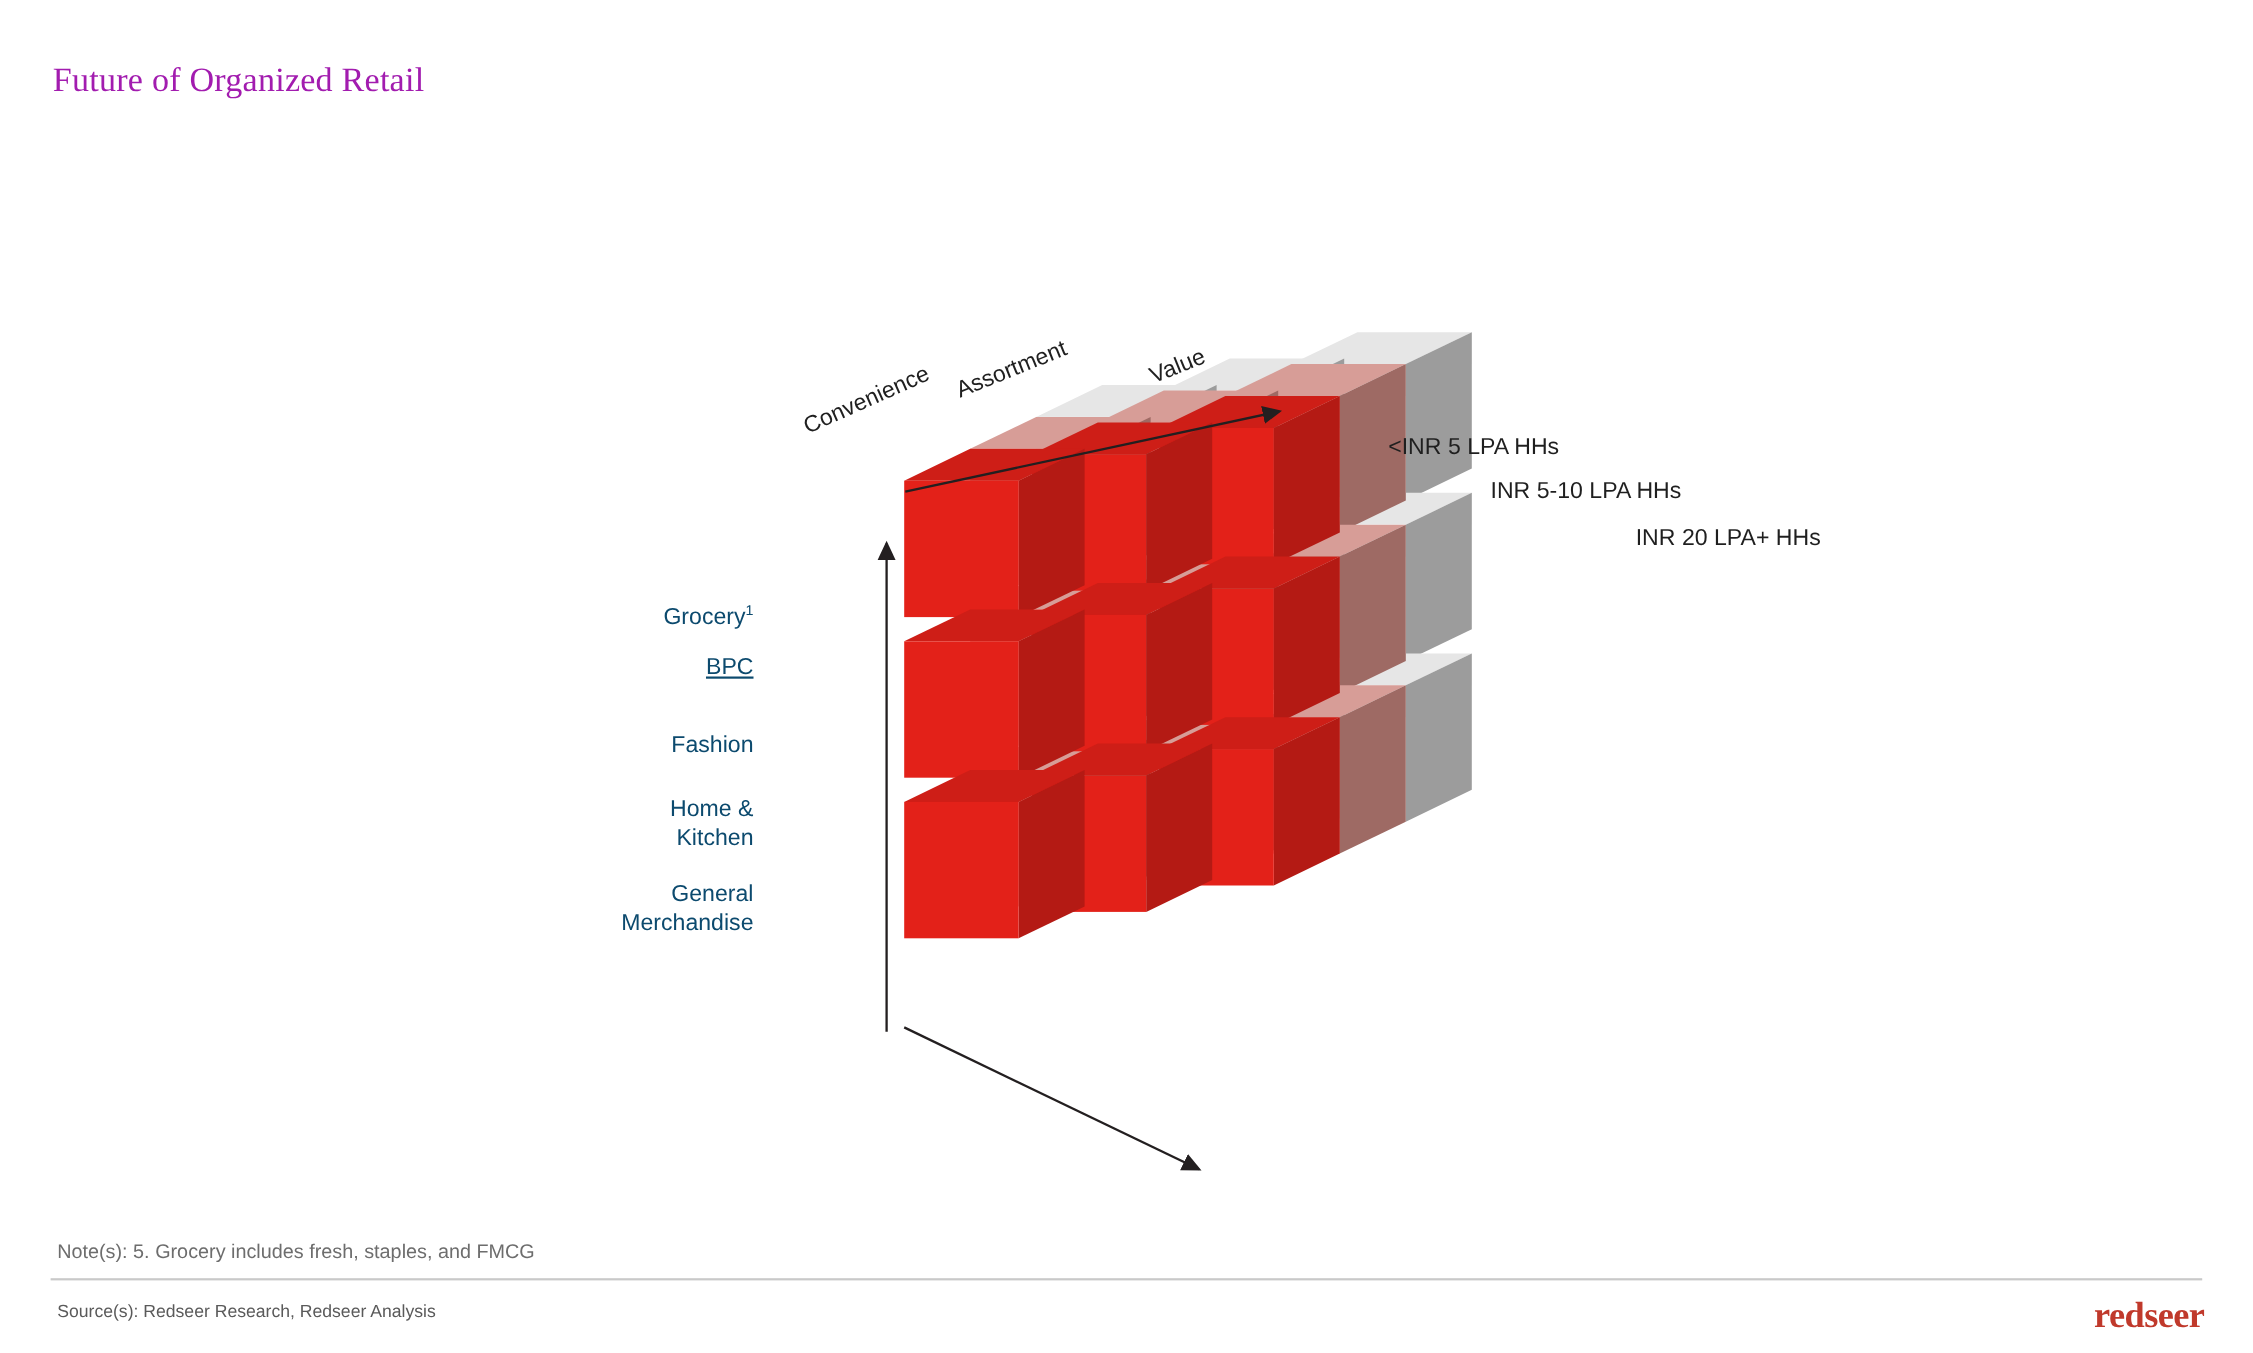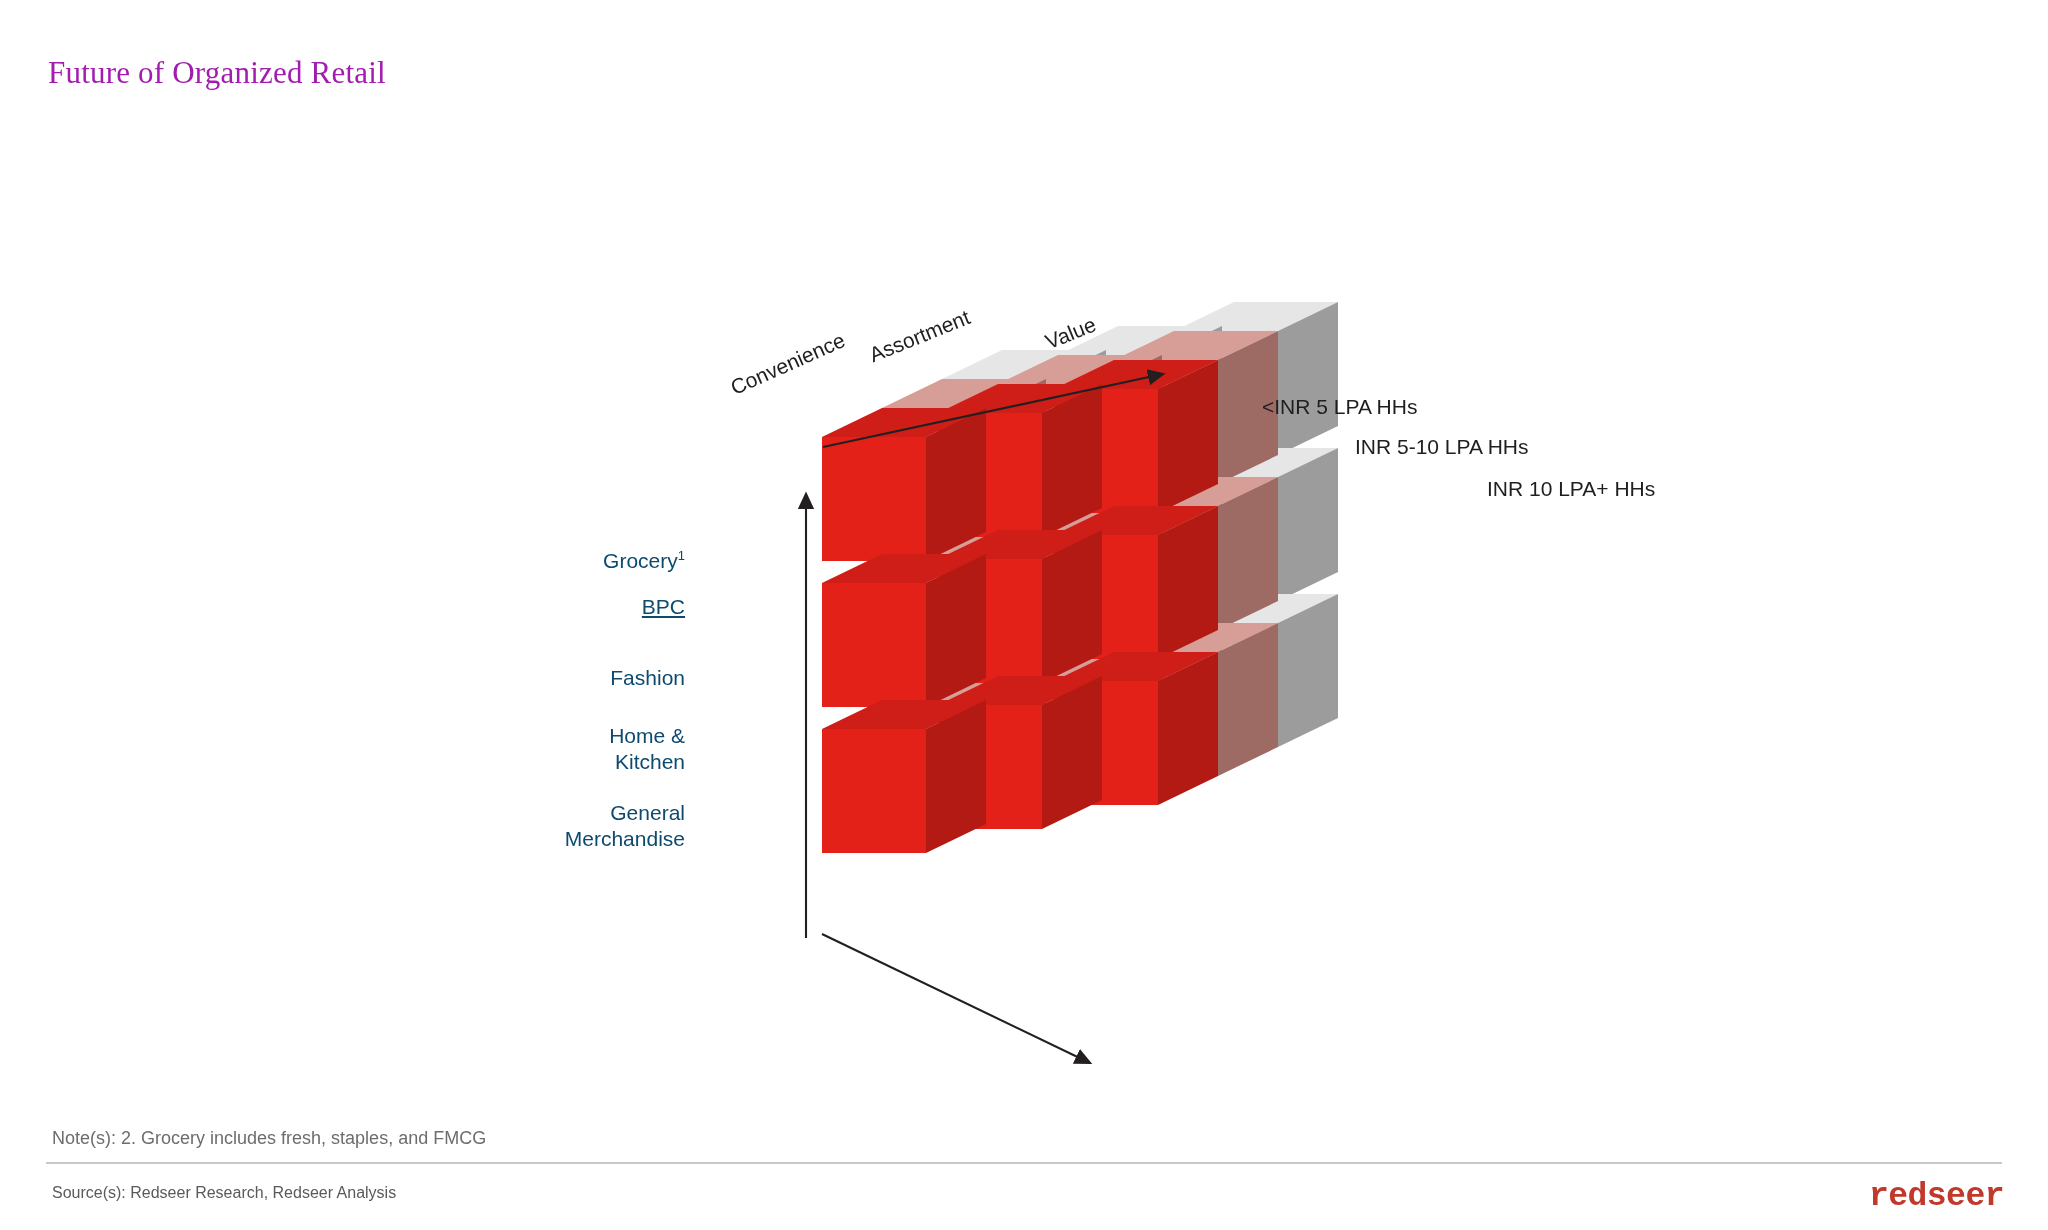"INR 10 LPA+ HHs" div.seg-label { text: 10 -> 20 }
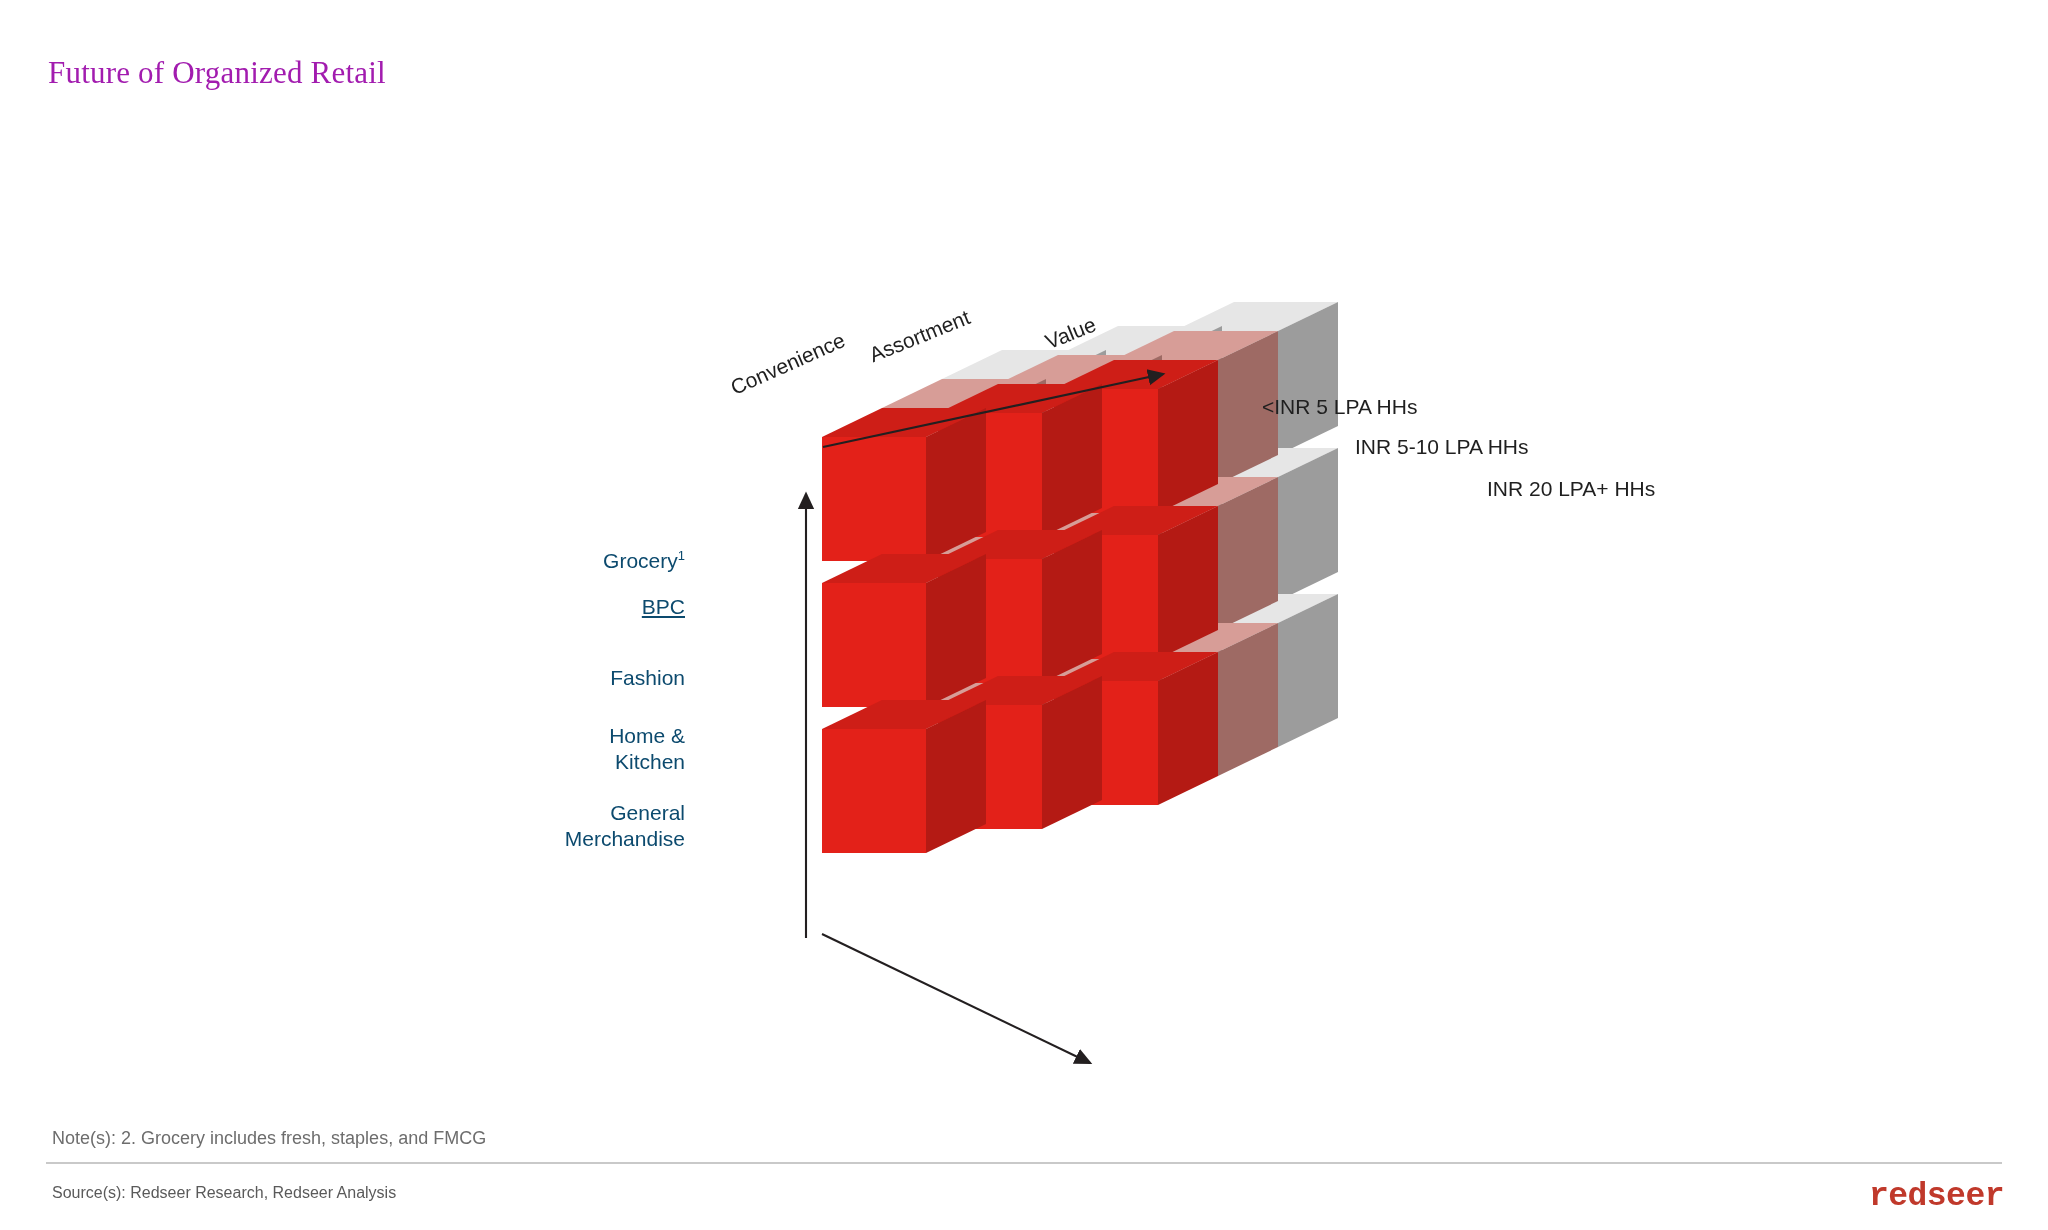"Note(s): 2. Grocery includes fresh," div.note-line { text: 2 -> 5 }
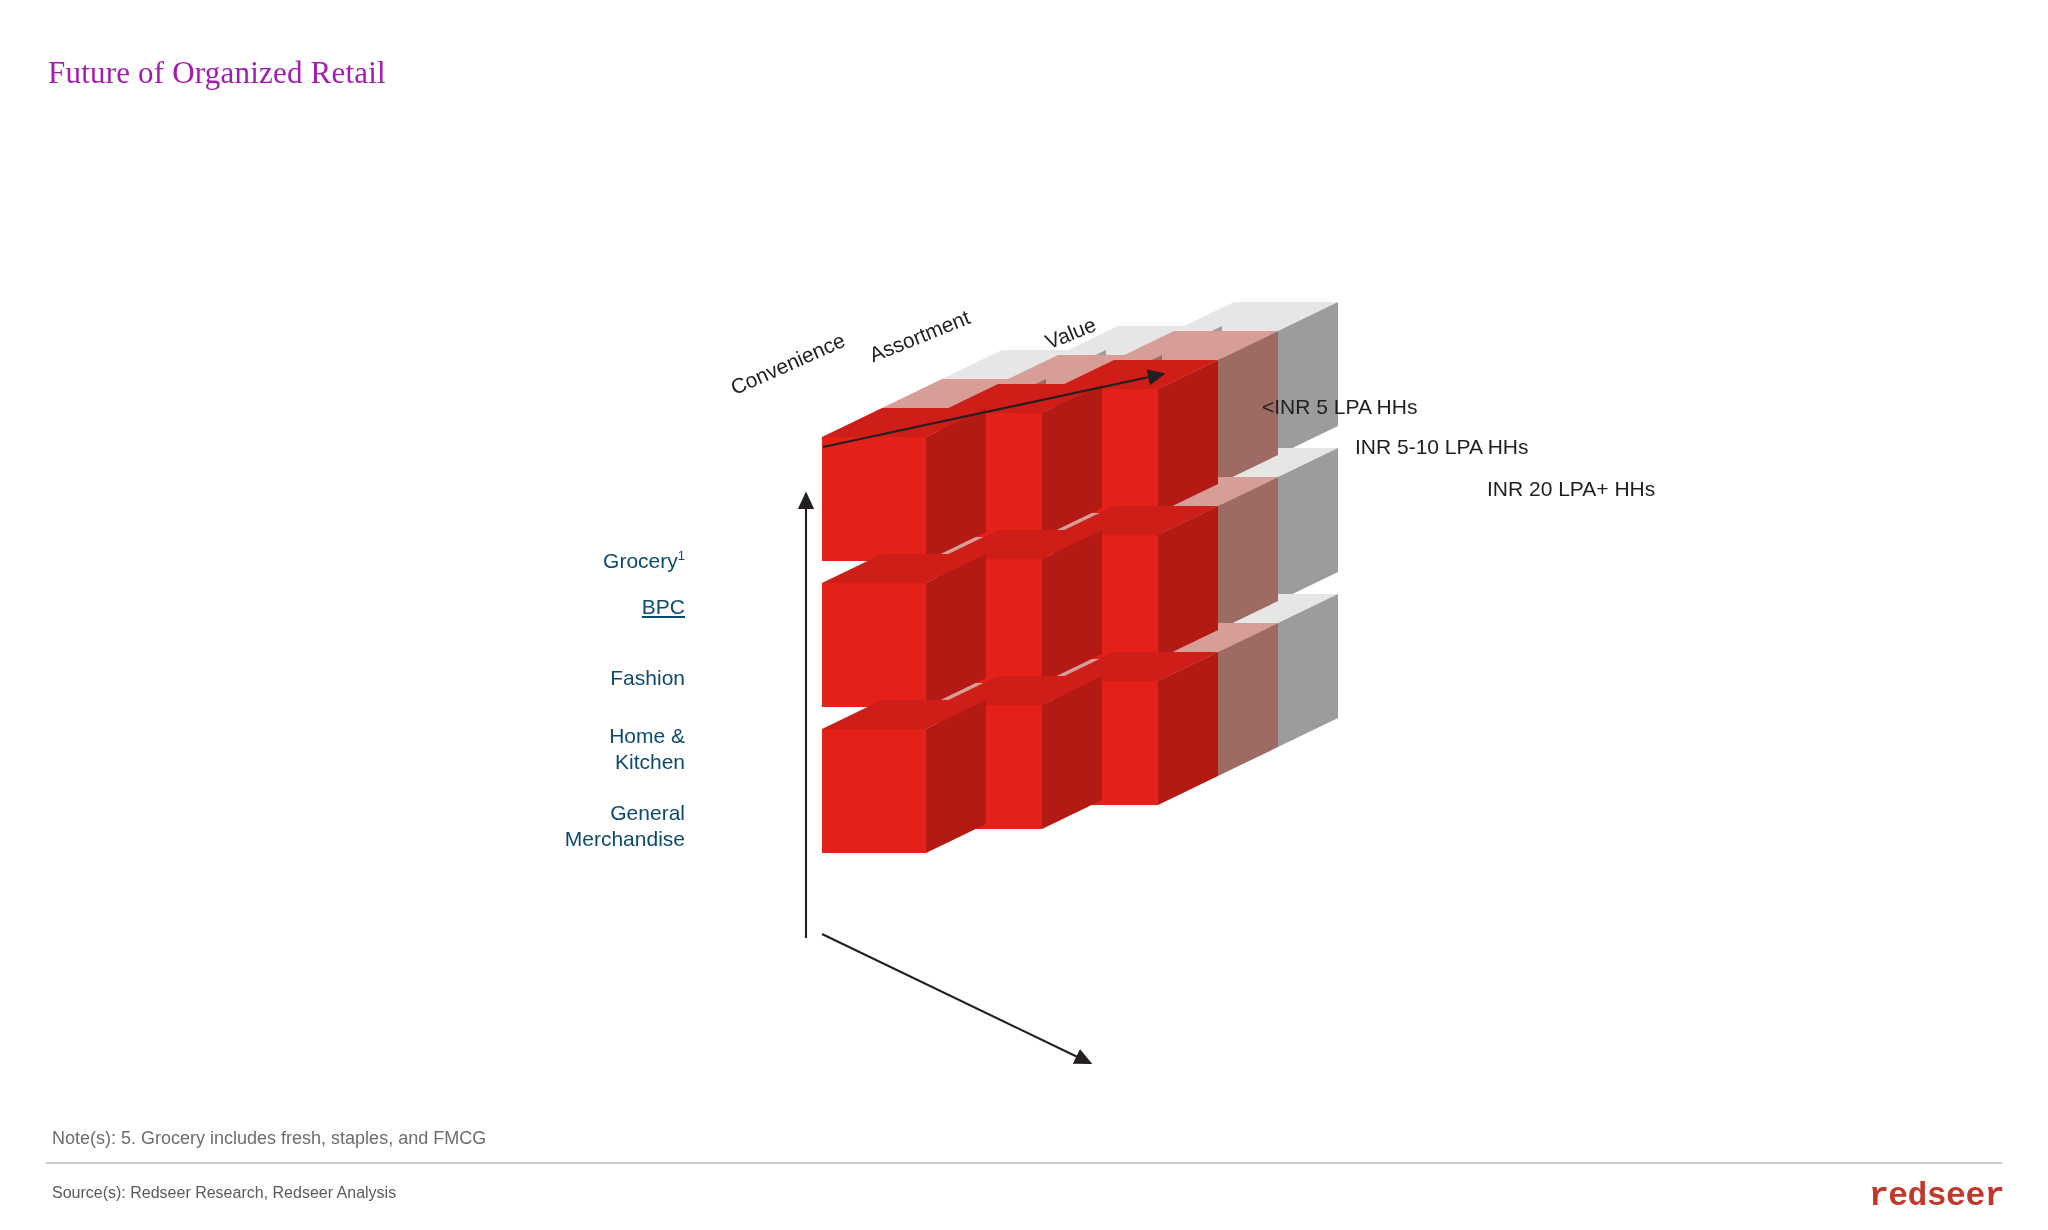"redseer" .brand-logo { font-family: Liberation Mono, monospace -> Liberation Serif, serif }
